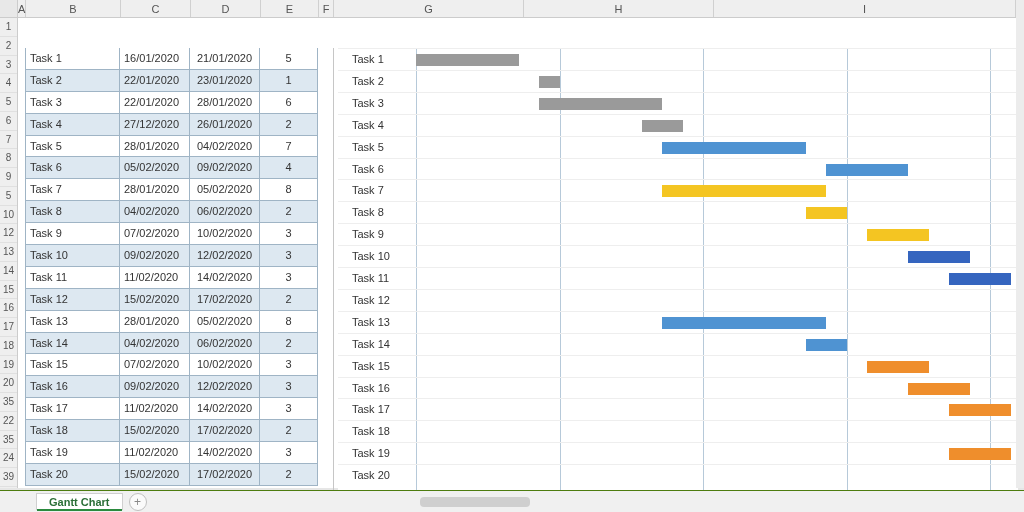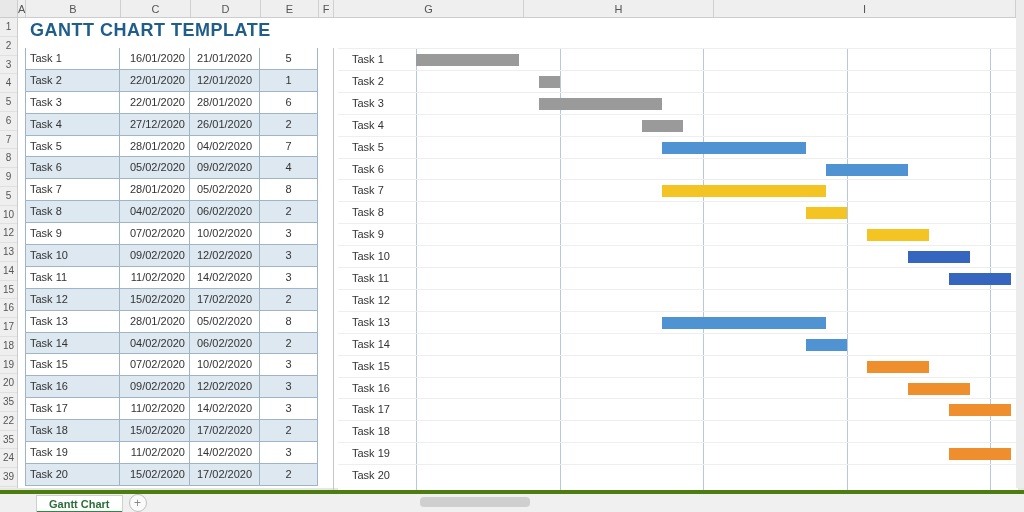"GANTT CHART TEMPLATE" div.title { html: <div>GANTT CHART TEMPLATE</div> -> none }
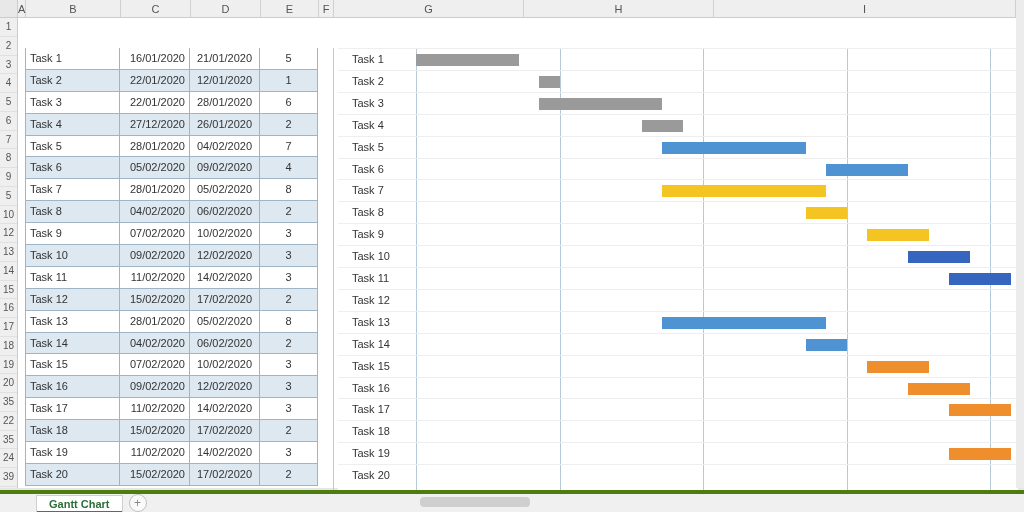"16/01/2020" .dt-cell.c { text-align: right -> left }
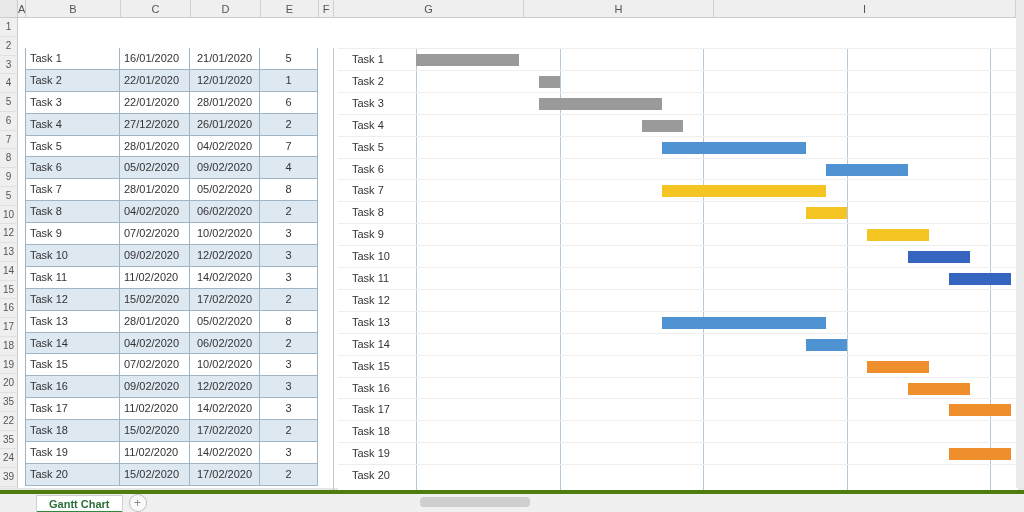"12/01/2020" div.dt-cell { text: 12/01/2020 -> 23/01/2020 }
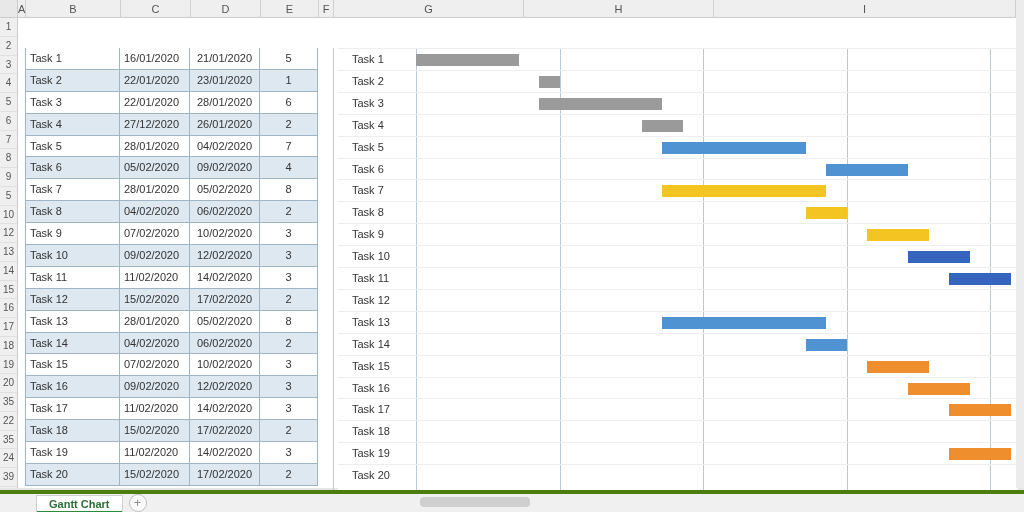"Gantt Chart" .footer { border-top: 4px solid #4d7c0f -> 1px solid #4d7c0f }
